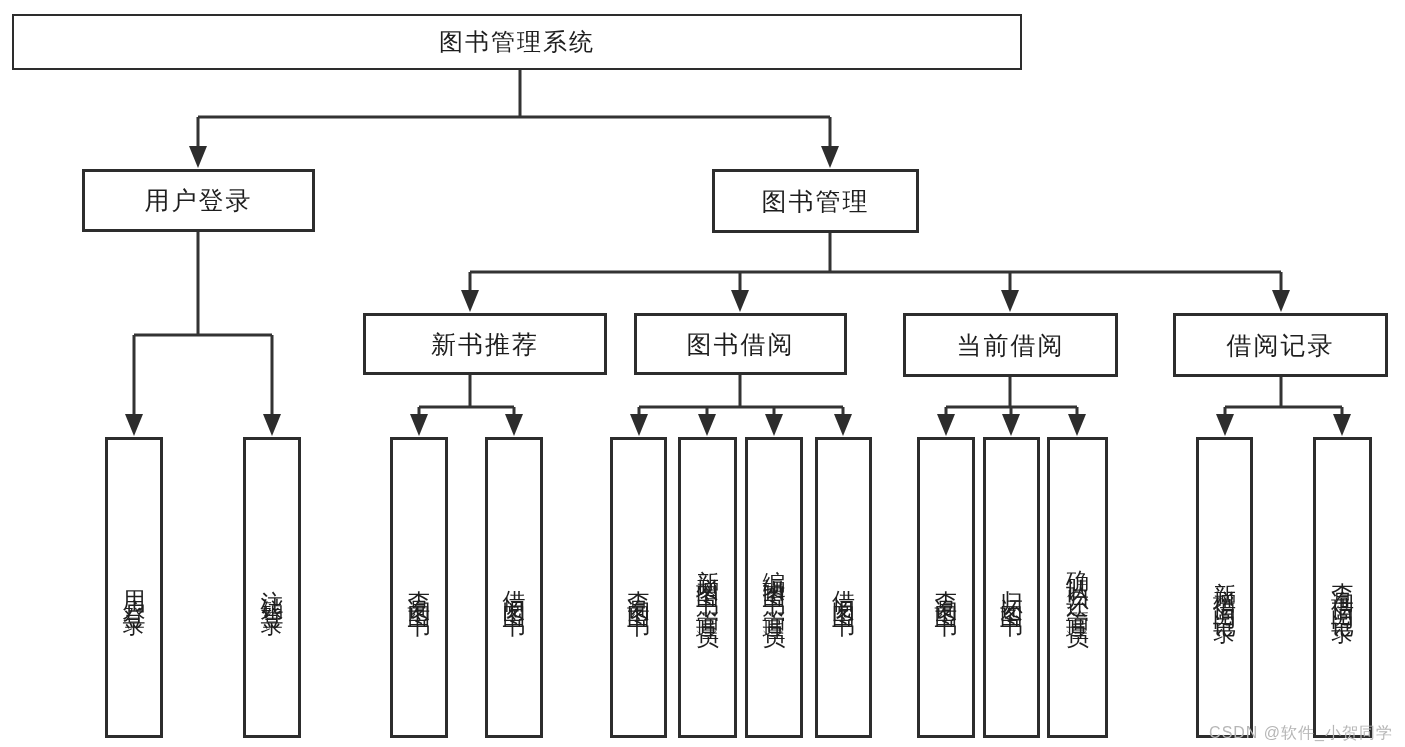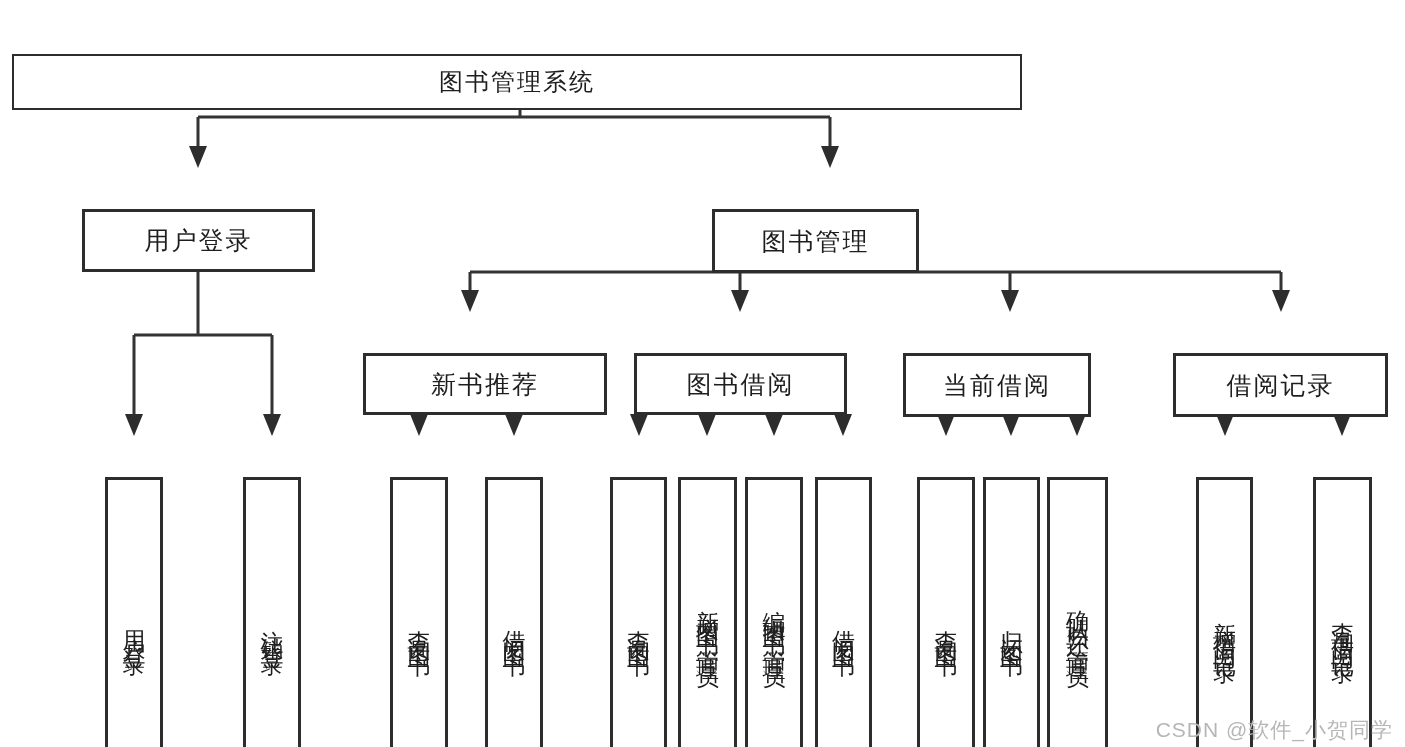"图书管理系统" .node { margin-top: 40px -> none }
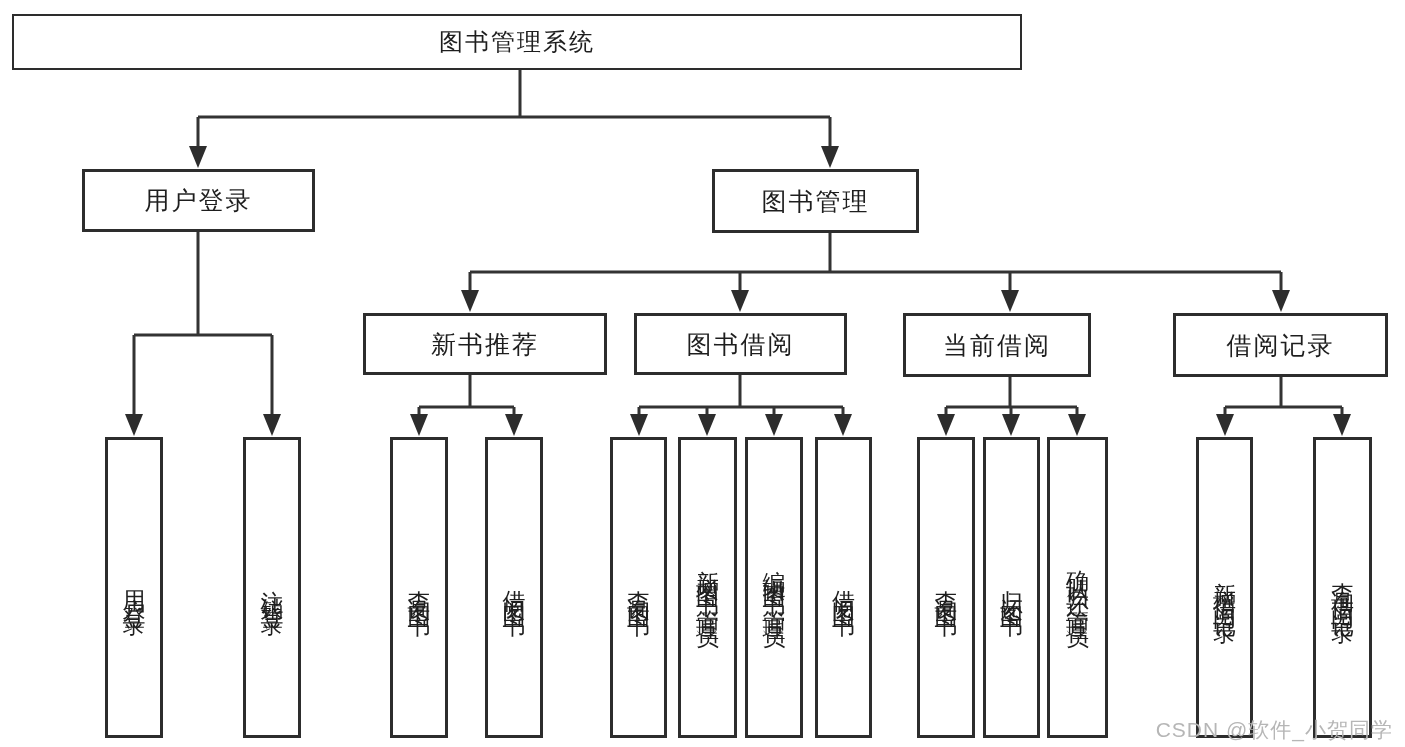"当前借阅" div.node { width: 188px -> 215px }
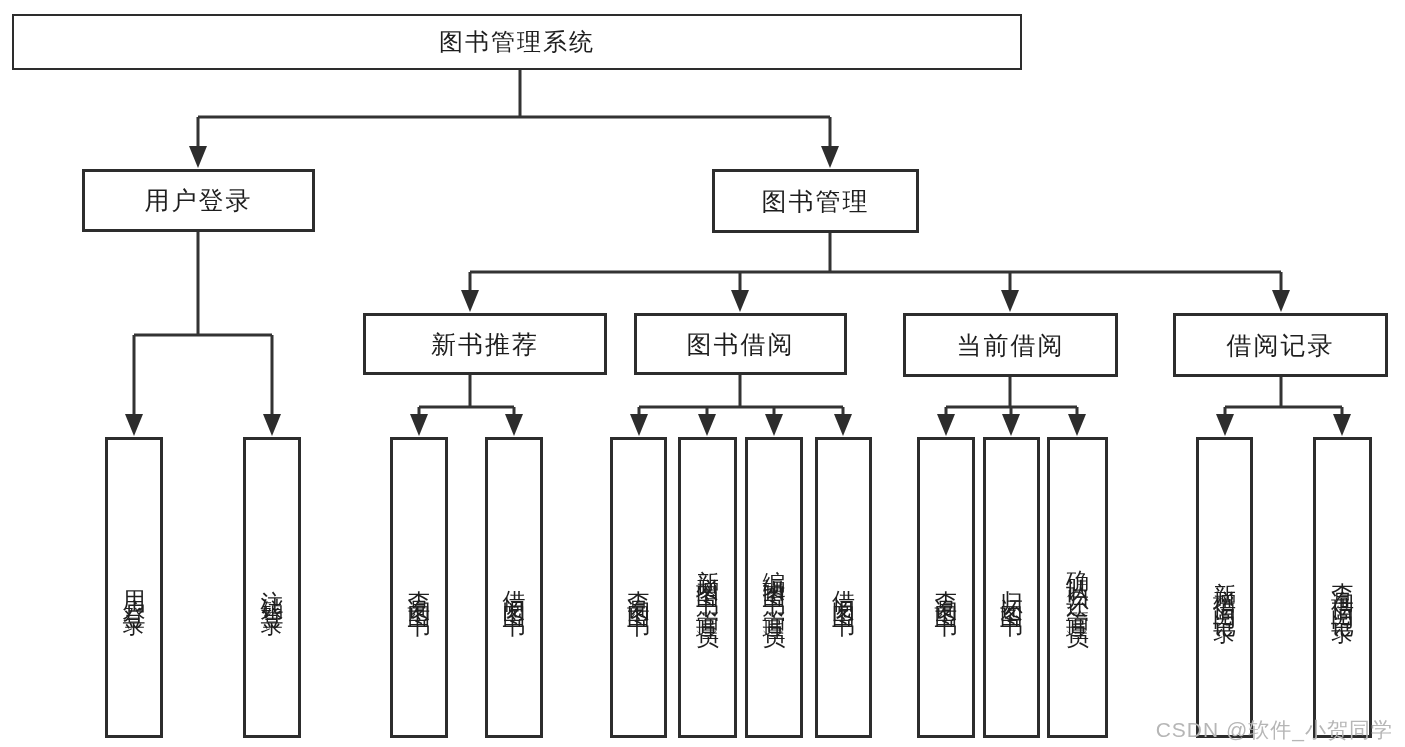"CSDN @软件_小贺同学" .watermark { font-size: 21px -> 16px }
